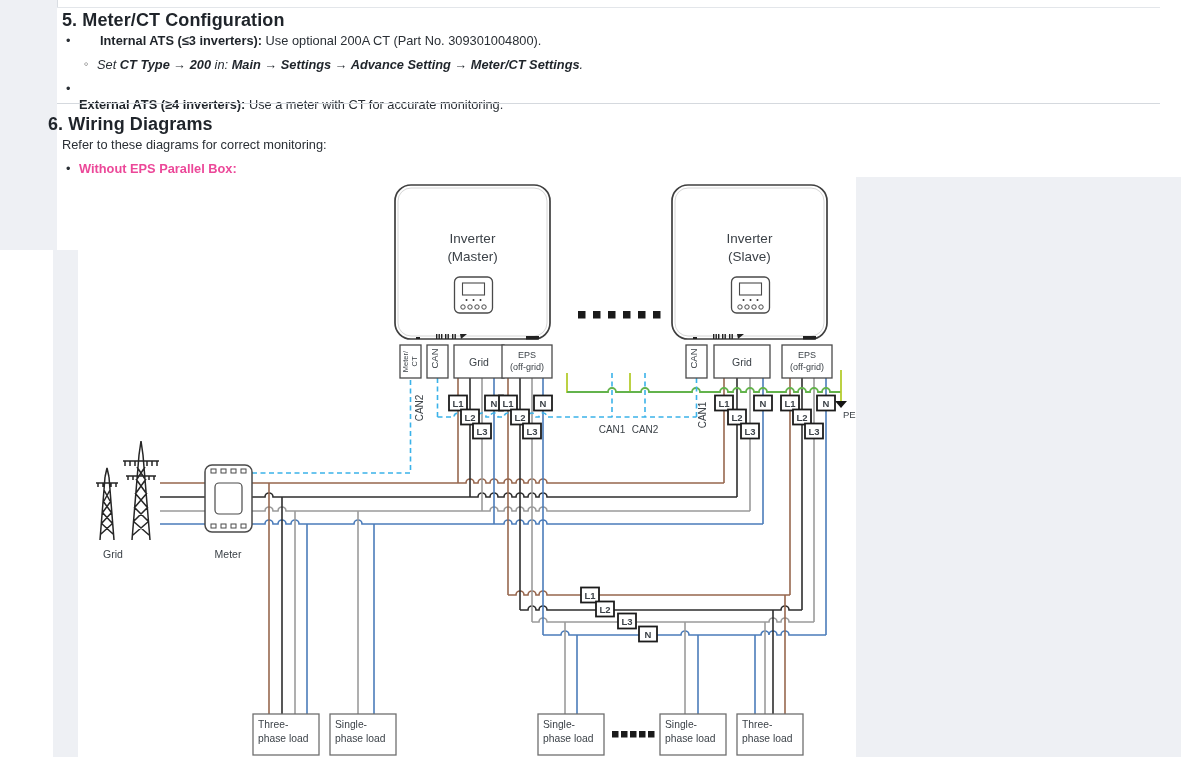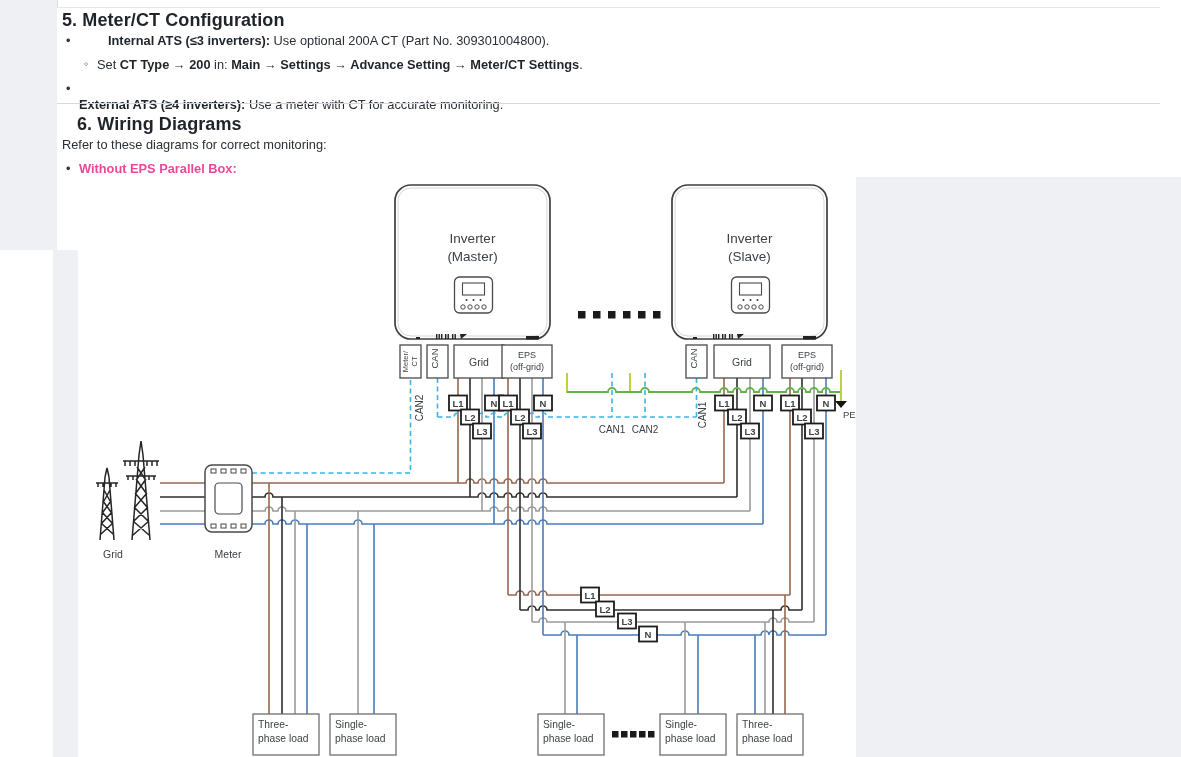"Internal ATS (≤3 inverters): Use" div.abs { left: 87px -> 79px }
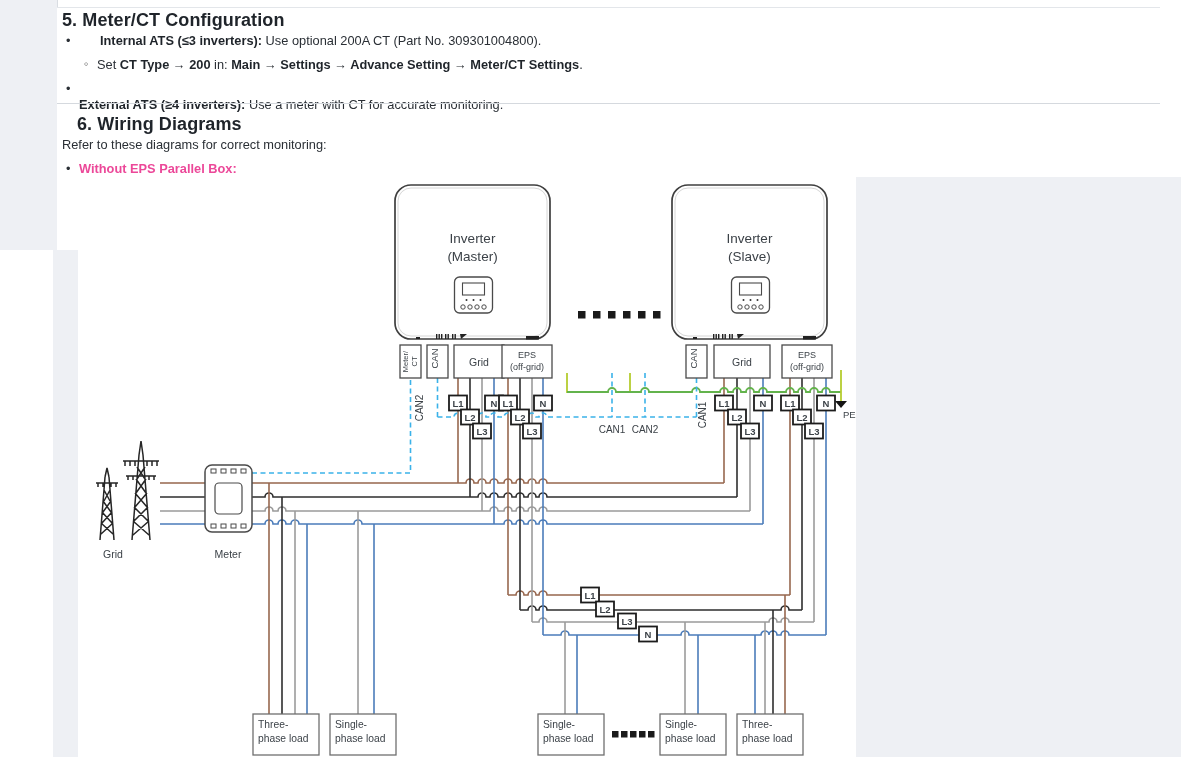"Set CT Type → 200" div.abs { font-style: none -> italic }
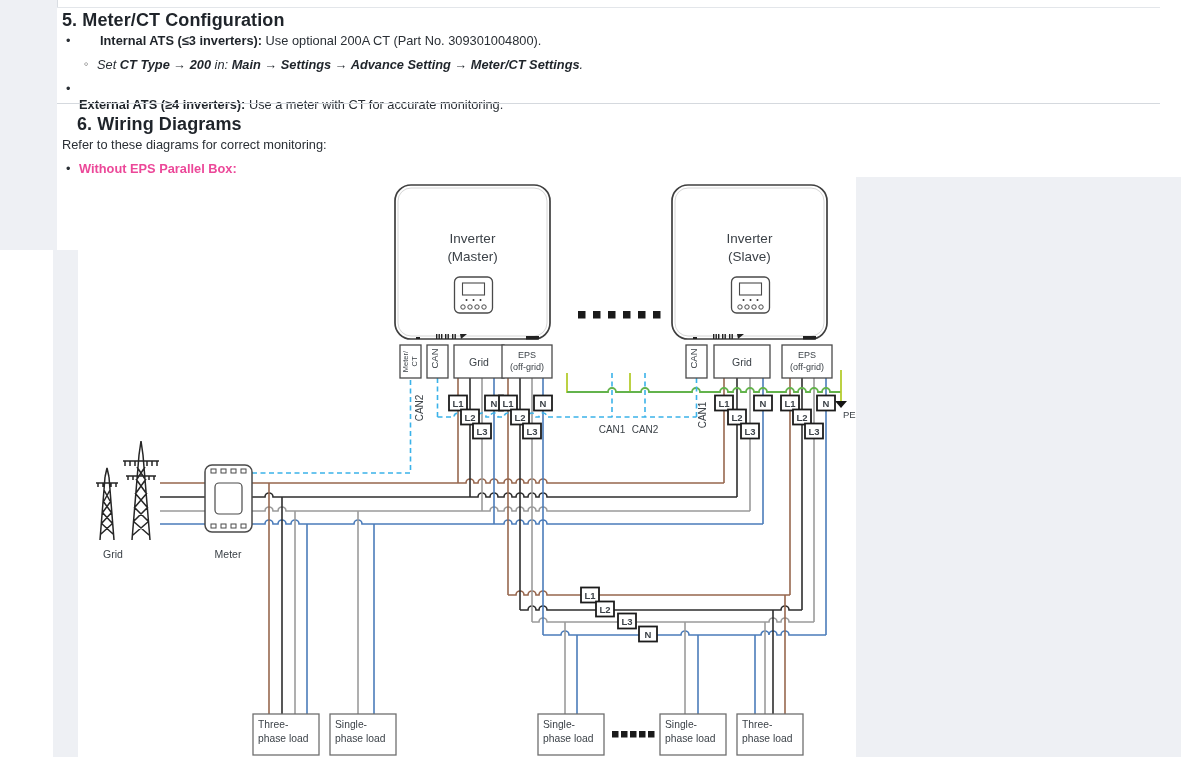"6. Wiring Diagrams" div.abs { left: 77px -> 48px }
